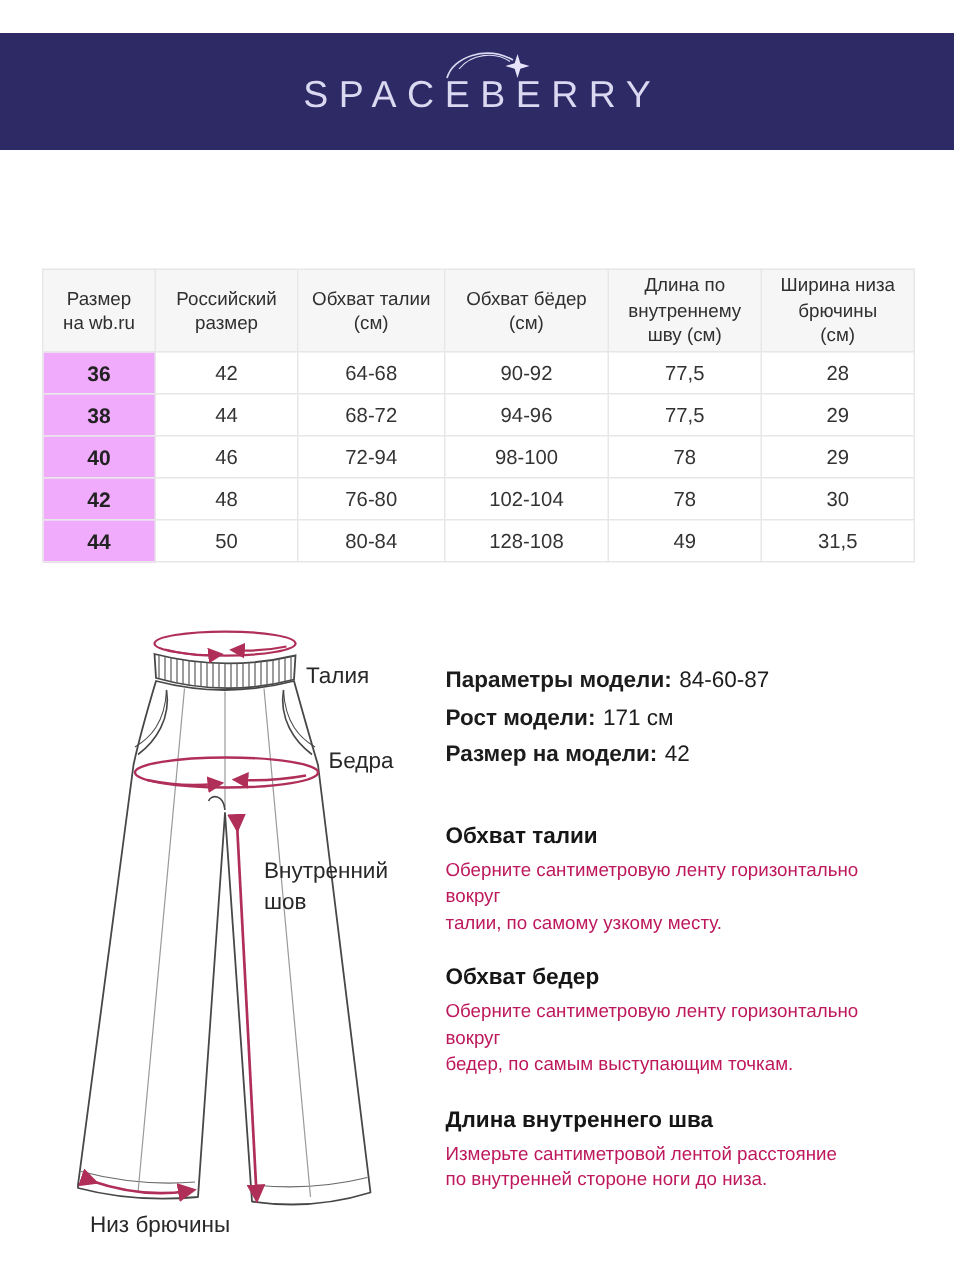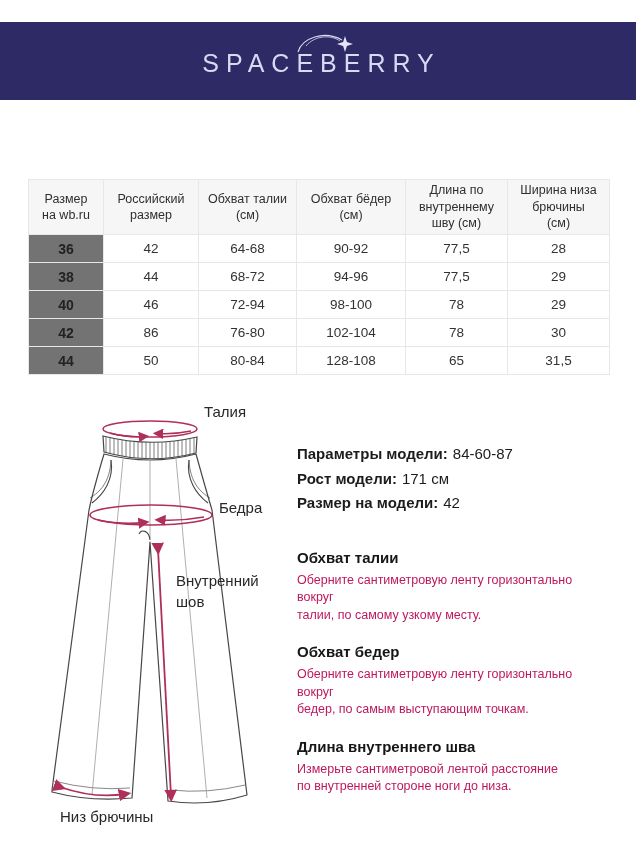"36" table.size-table td.first-col { background: #737373 -> #f0abfc }
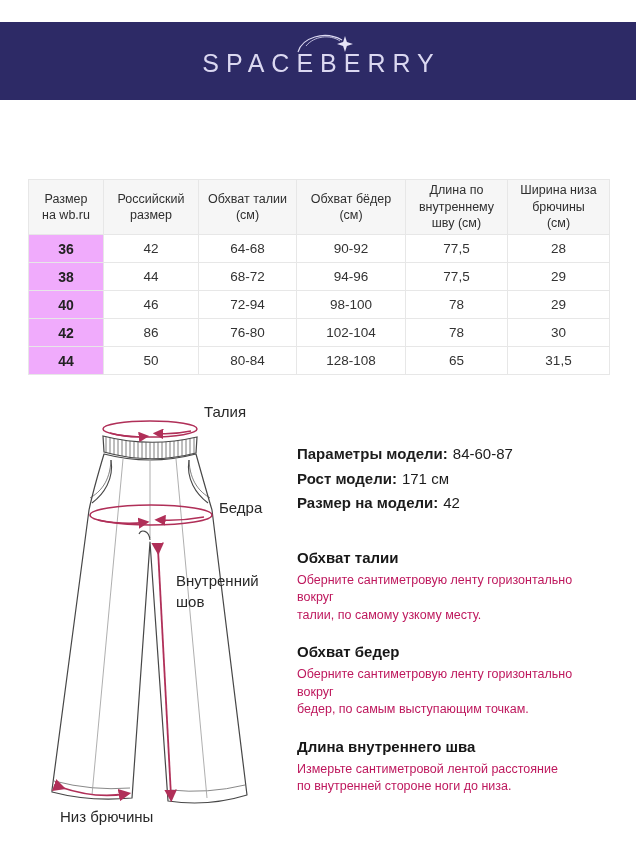"86" td { text: 86 -> 48 }
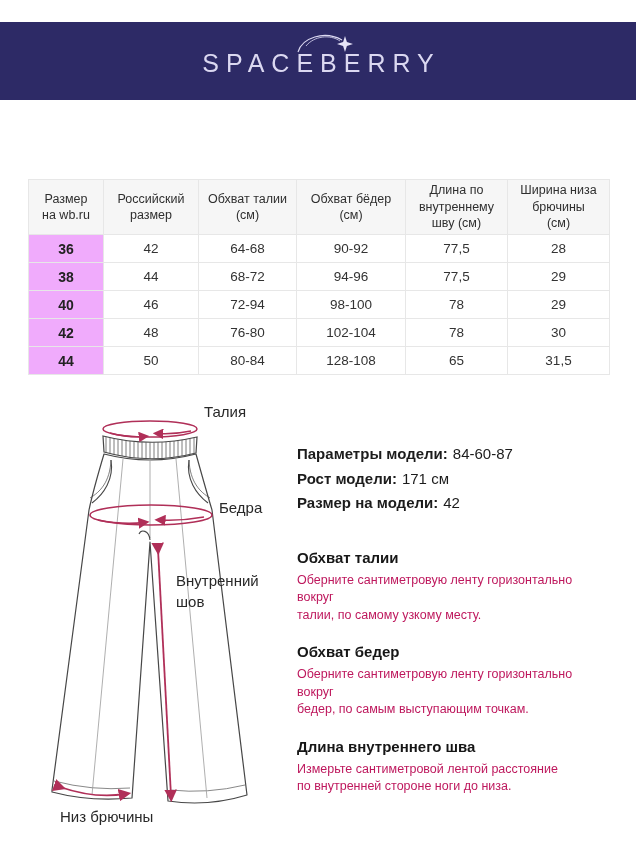"65" td { text: 65 -> 49 }
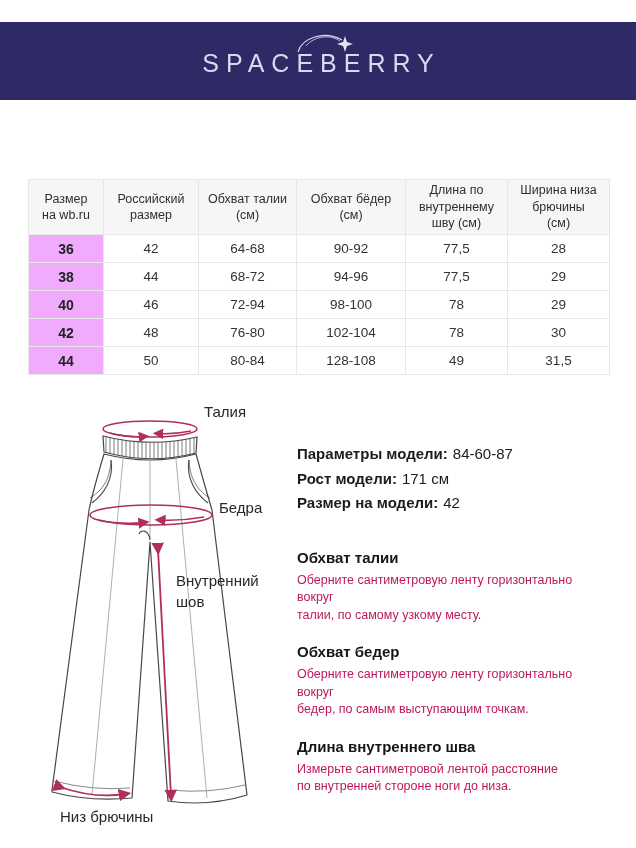"Талия" #lbl-waist { top: 401px -> 440px }
